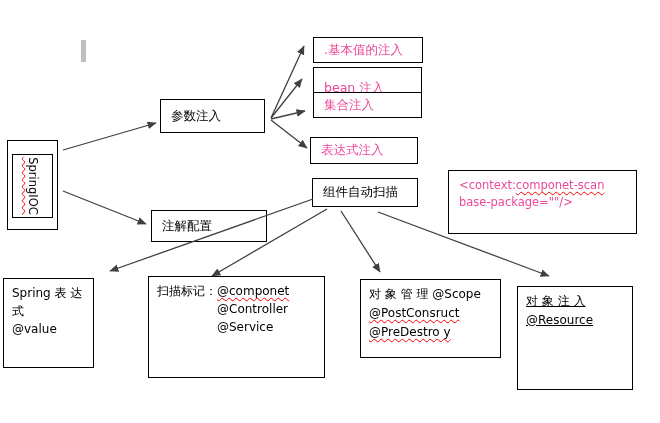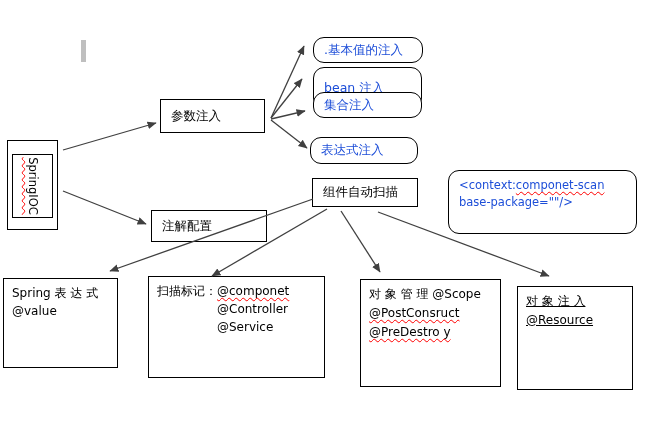".基本值的注入" .red { border-radius: 11px -> none; color: #1d4ed8 -> #ec4899 }
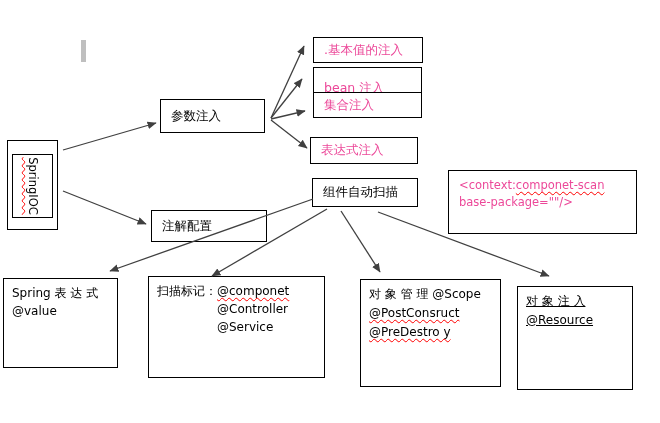"Spring 表 达 式" #sexpr-box { width: 115px -> 91px }
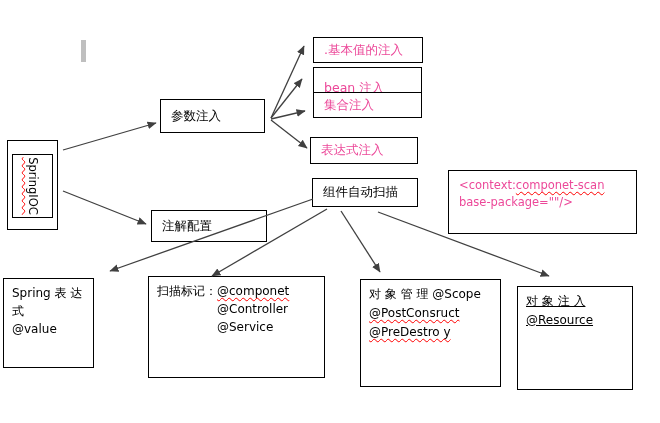"对 象 管 理 @Scope" #objmgmt-box { height: 108px -> 79px }
